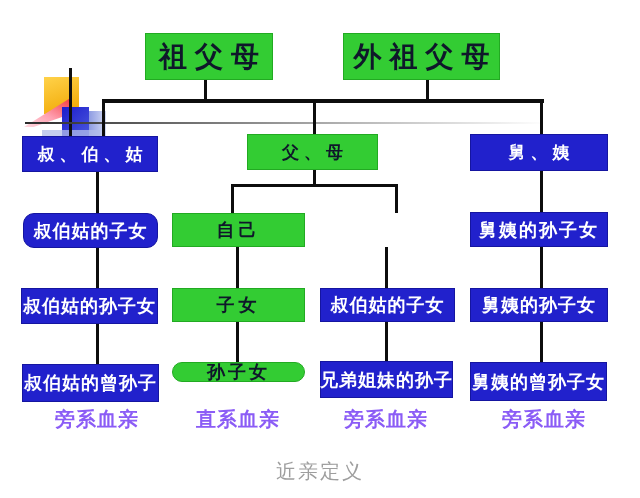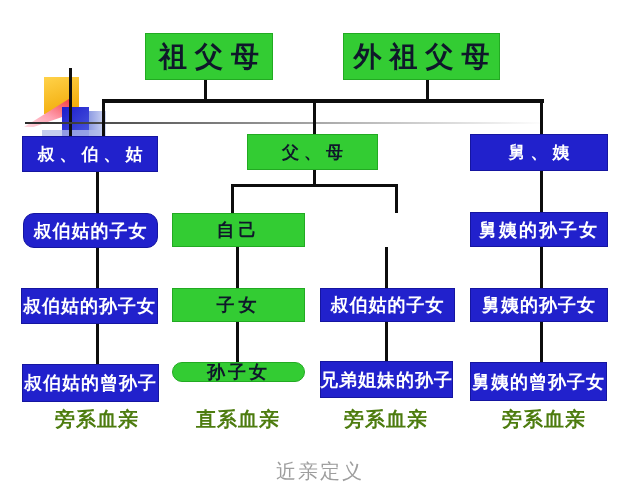"旁系血亲" .cat-label { color: #4d7c0f -> #8b5cf6 }
